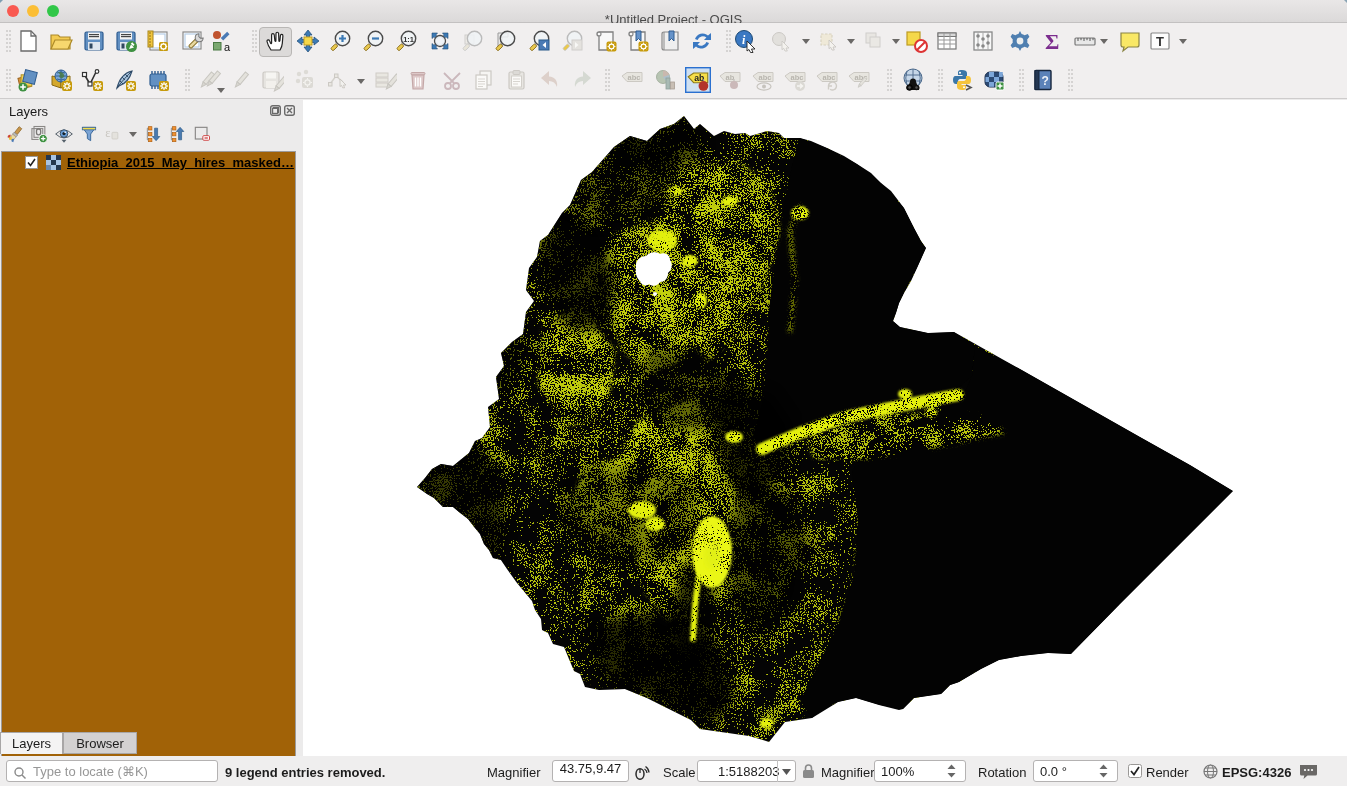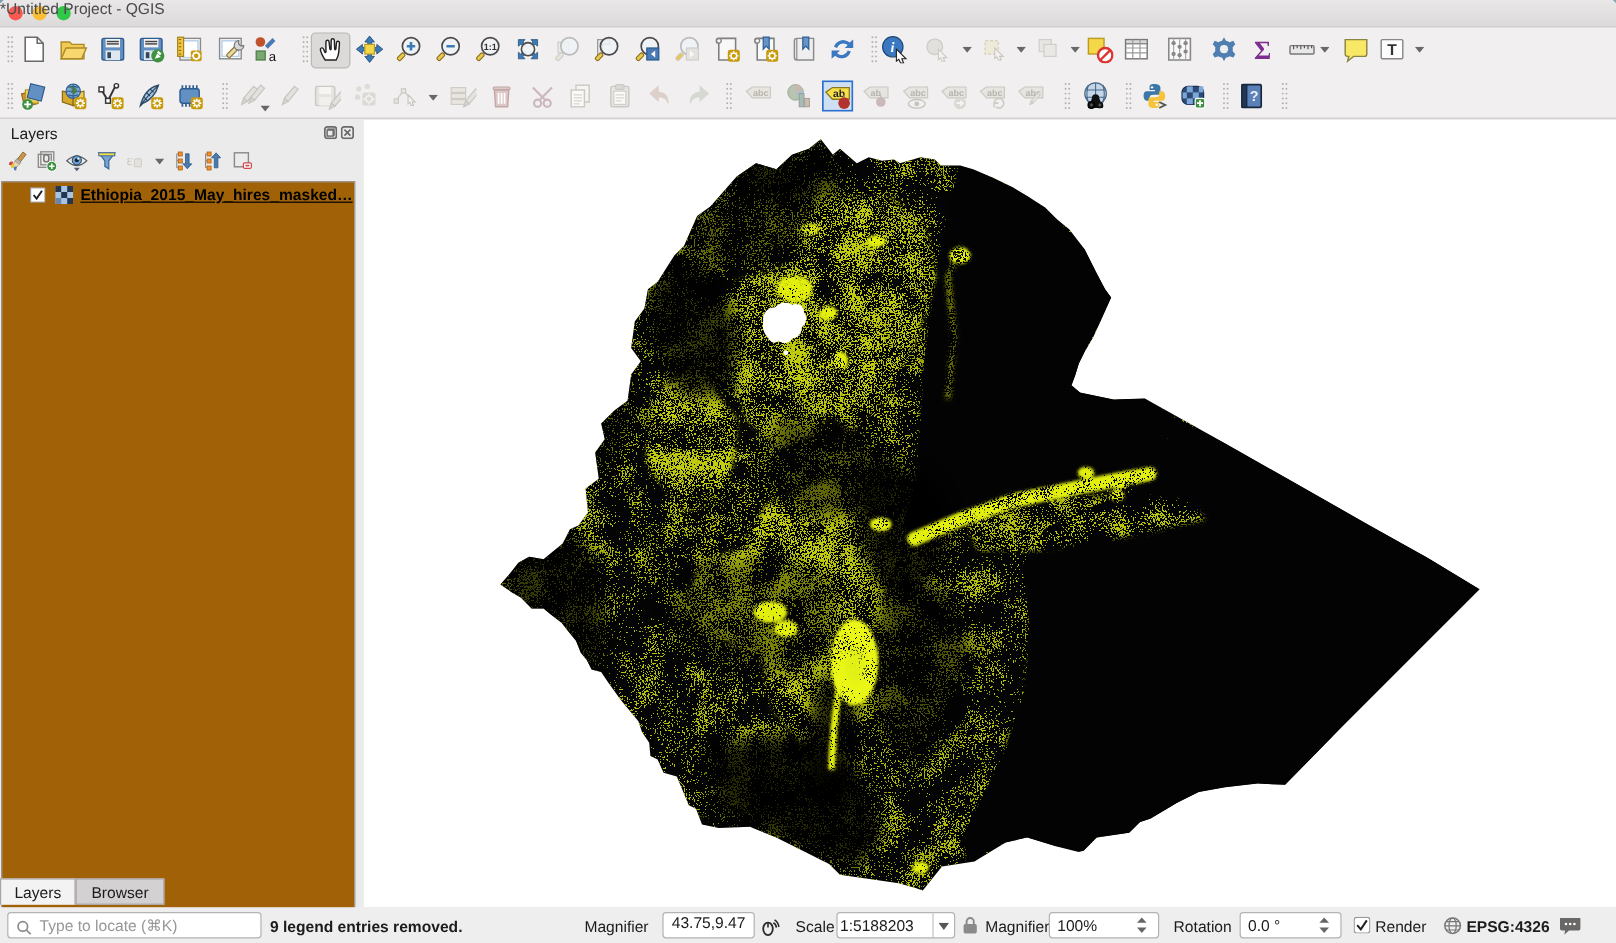"*Untitled Project - QGIS" #title { text-align: left -> center; top: 0 -> 12px }
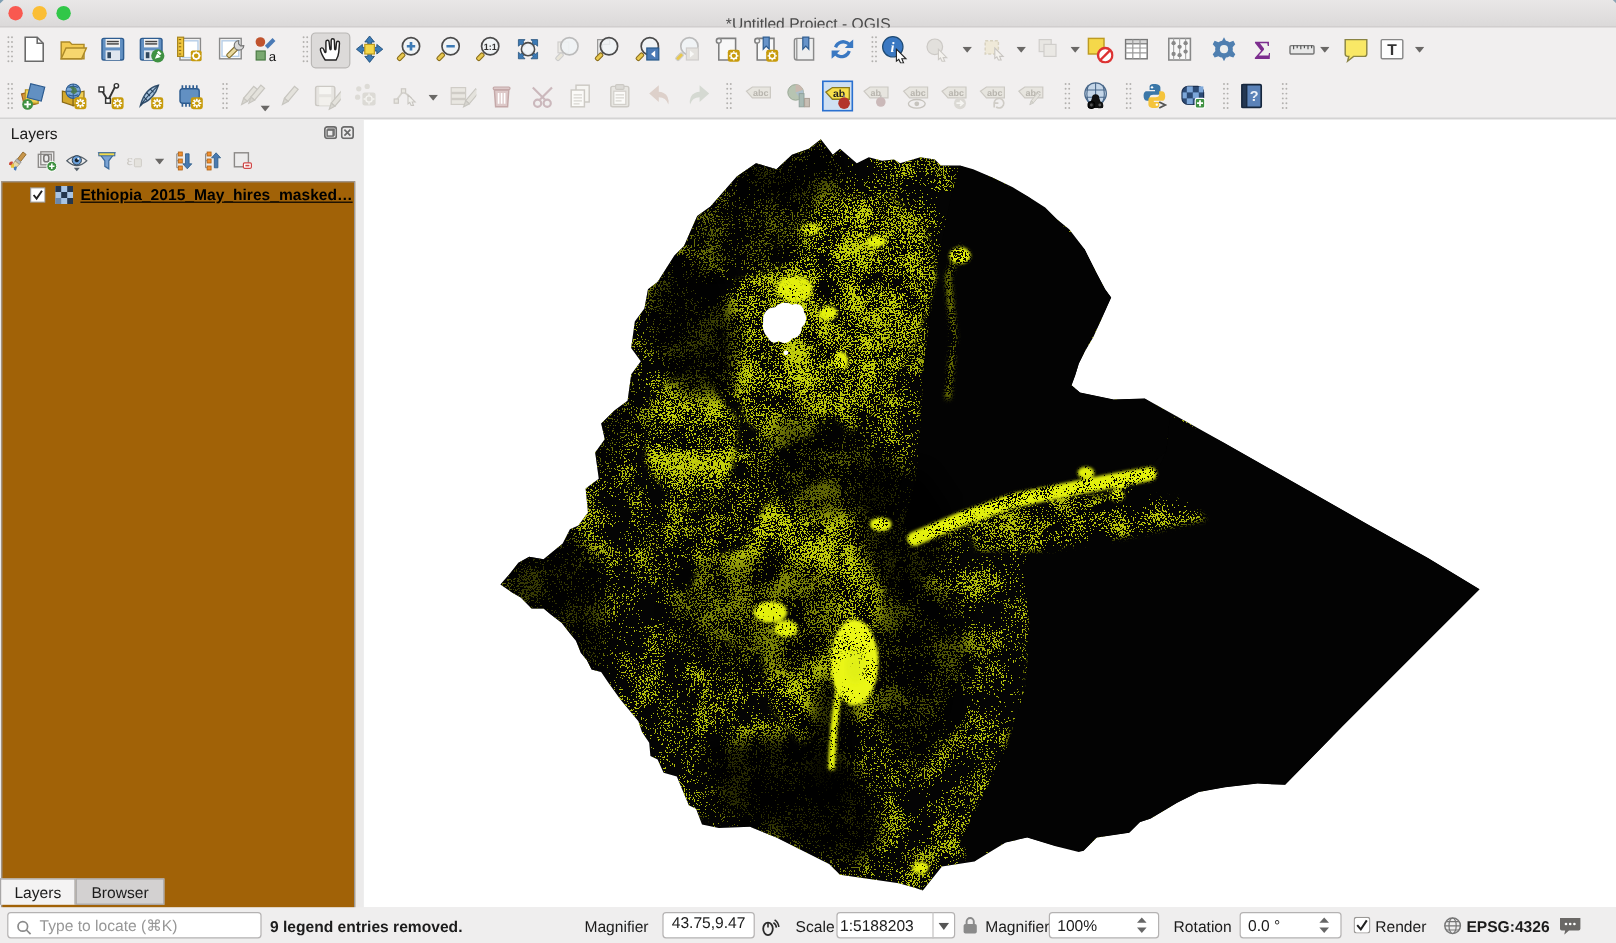"1:5188203" div.sbox { padding: 3px 0 0 2px -> 3px 0 0 20px }
